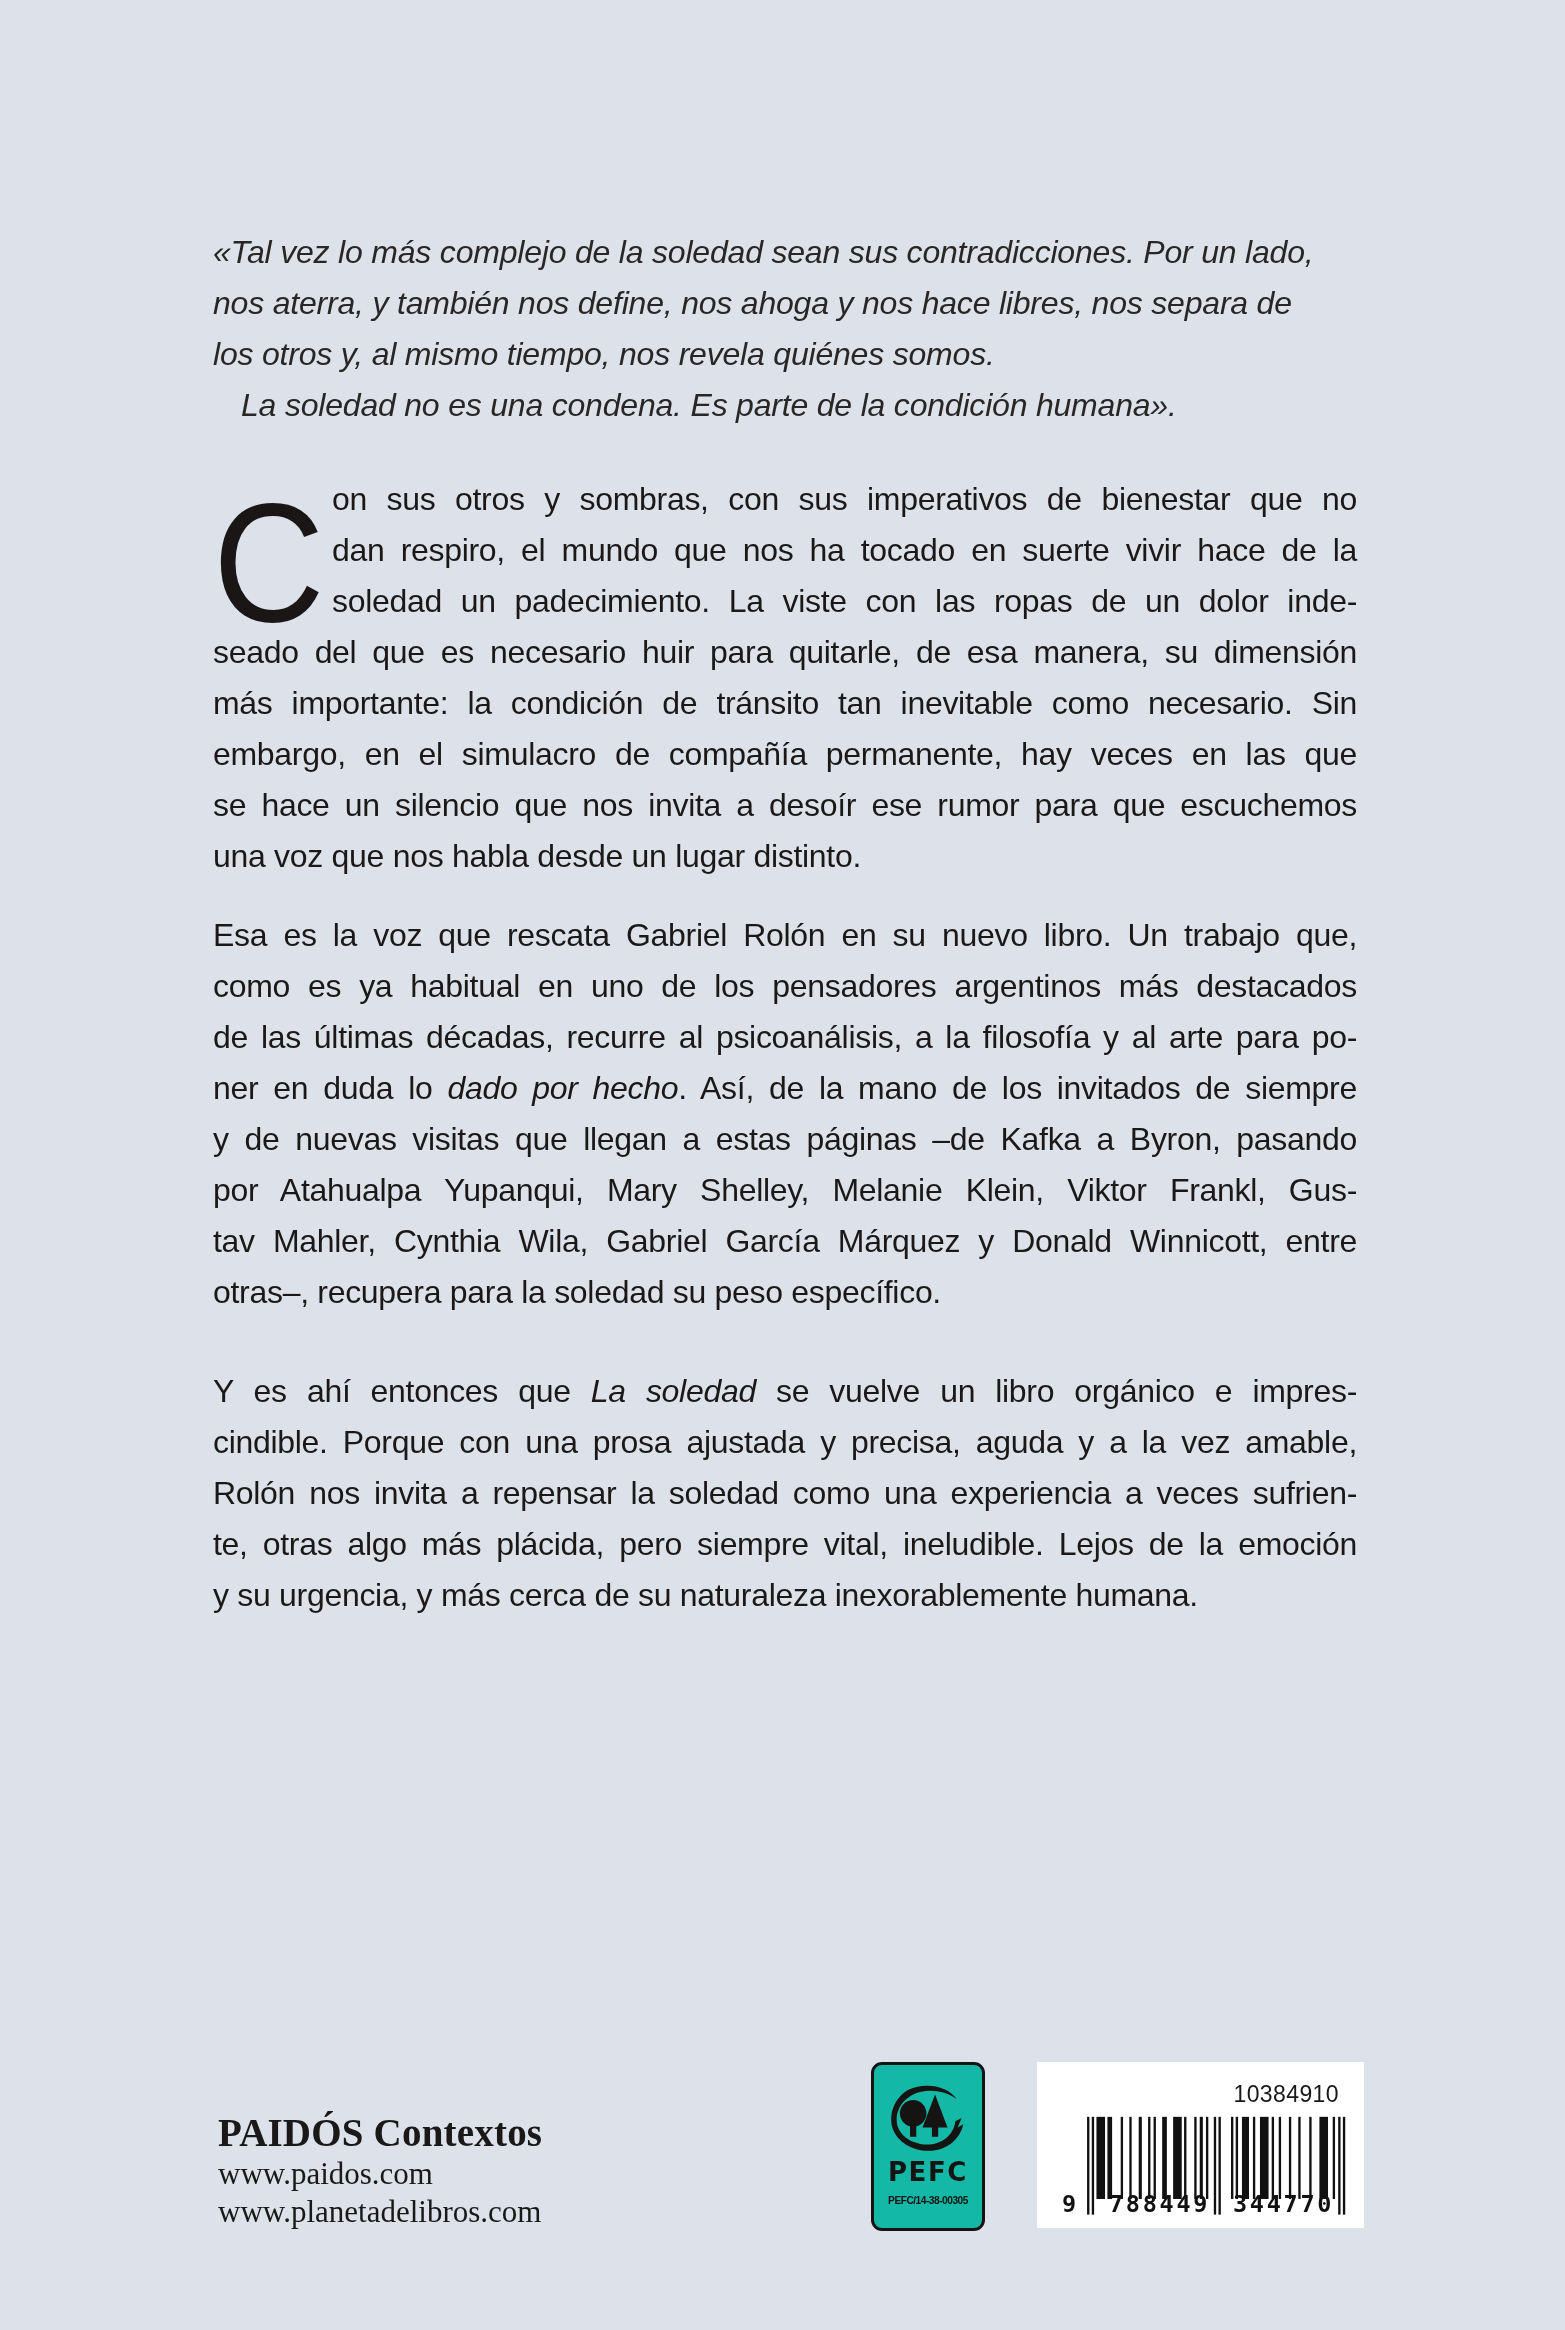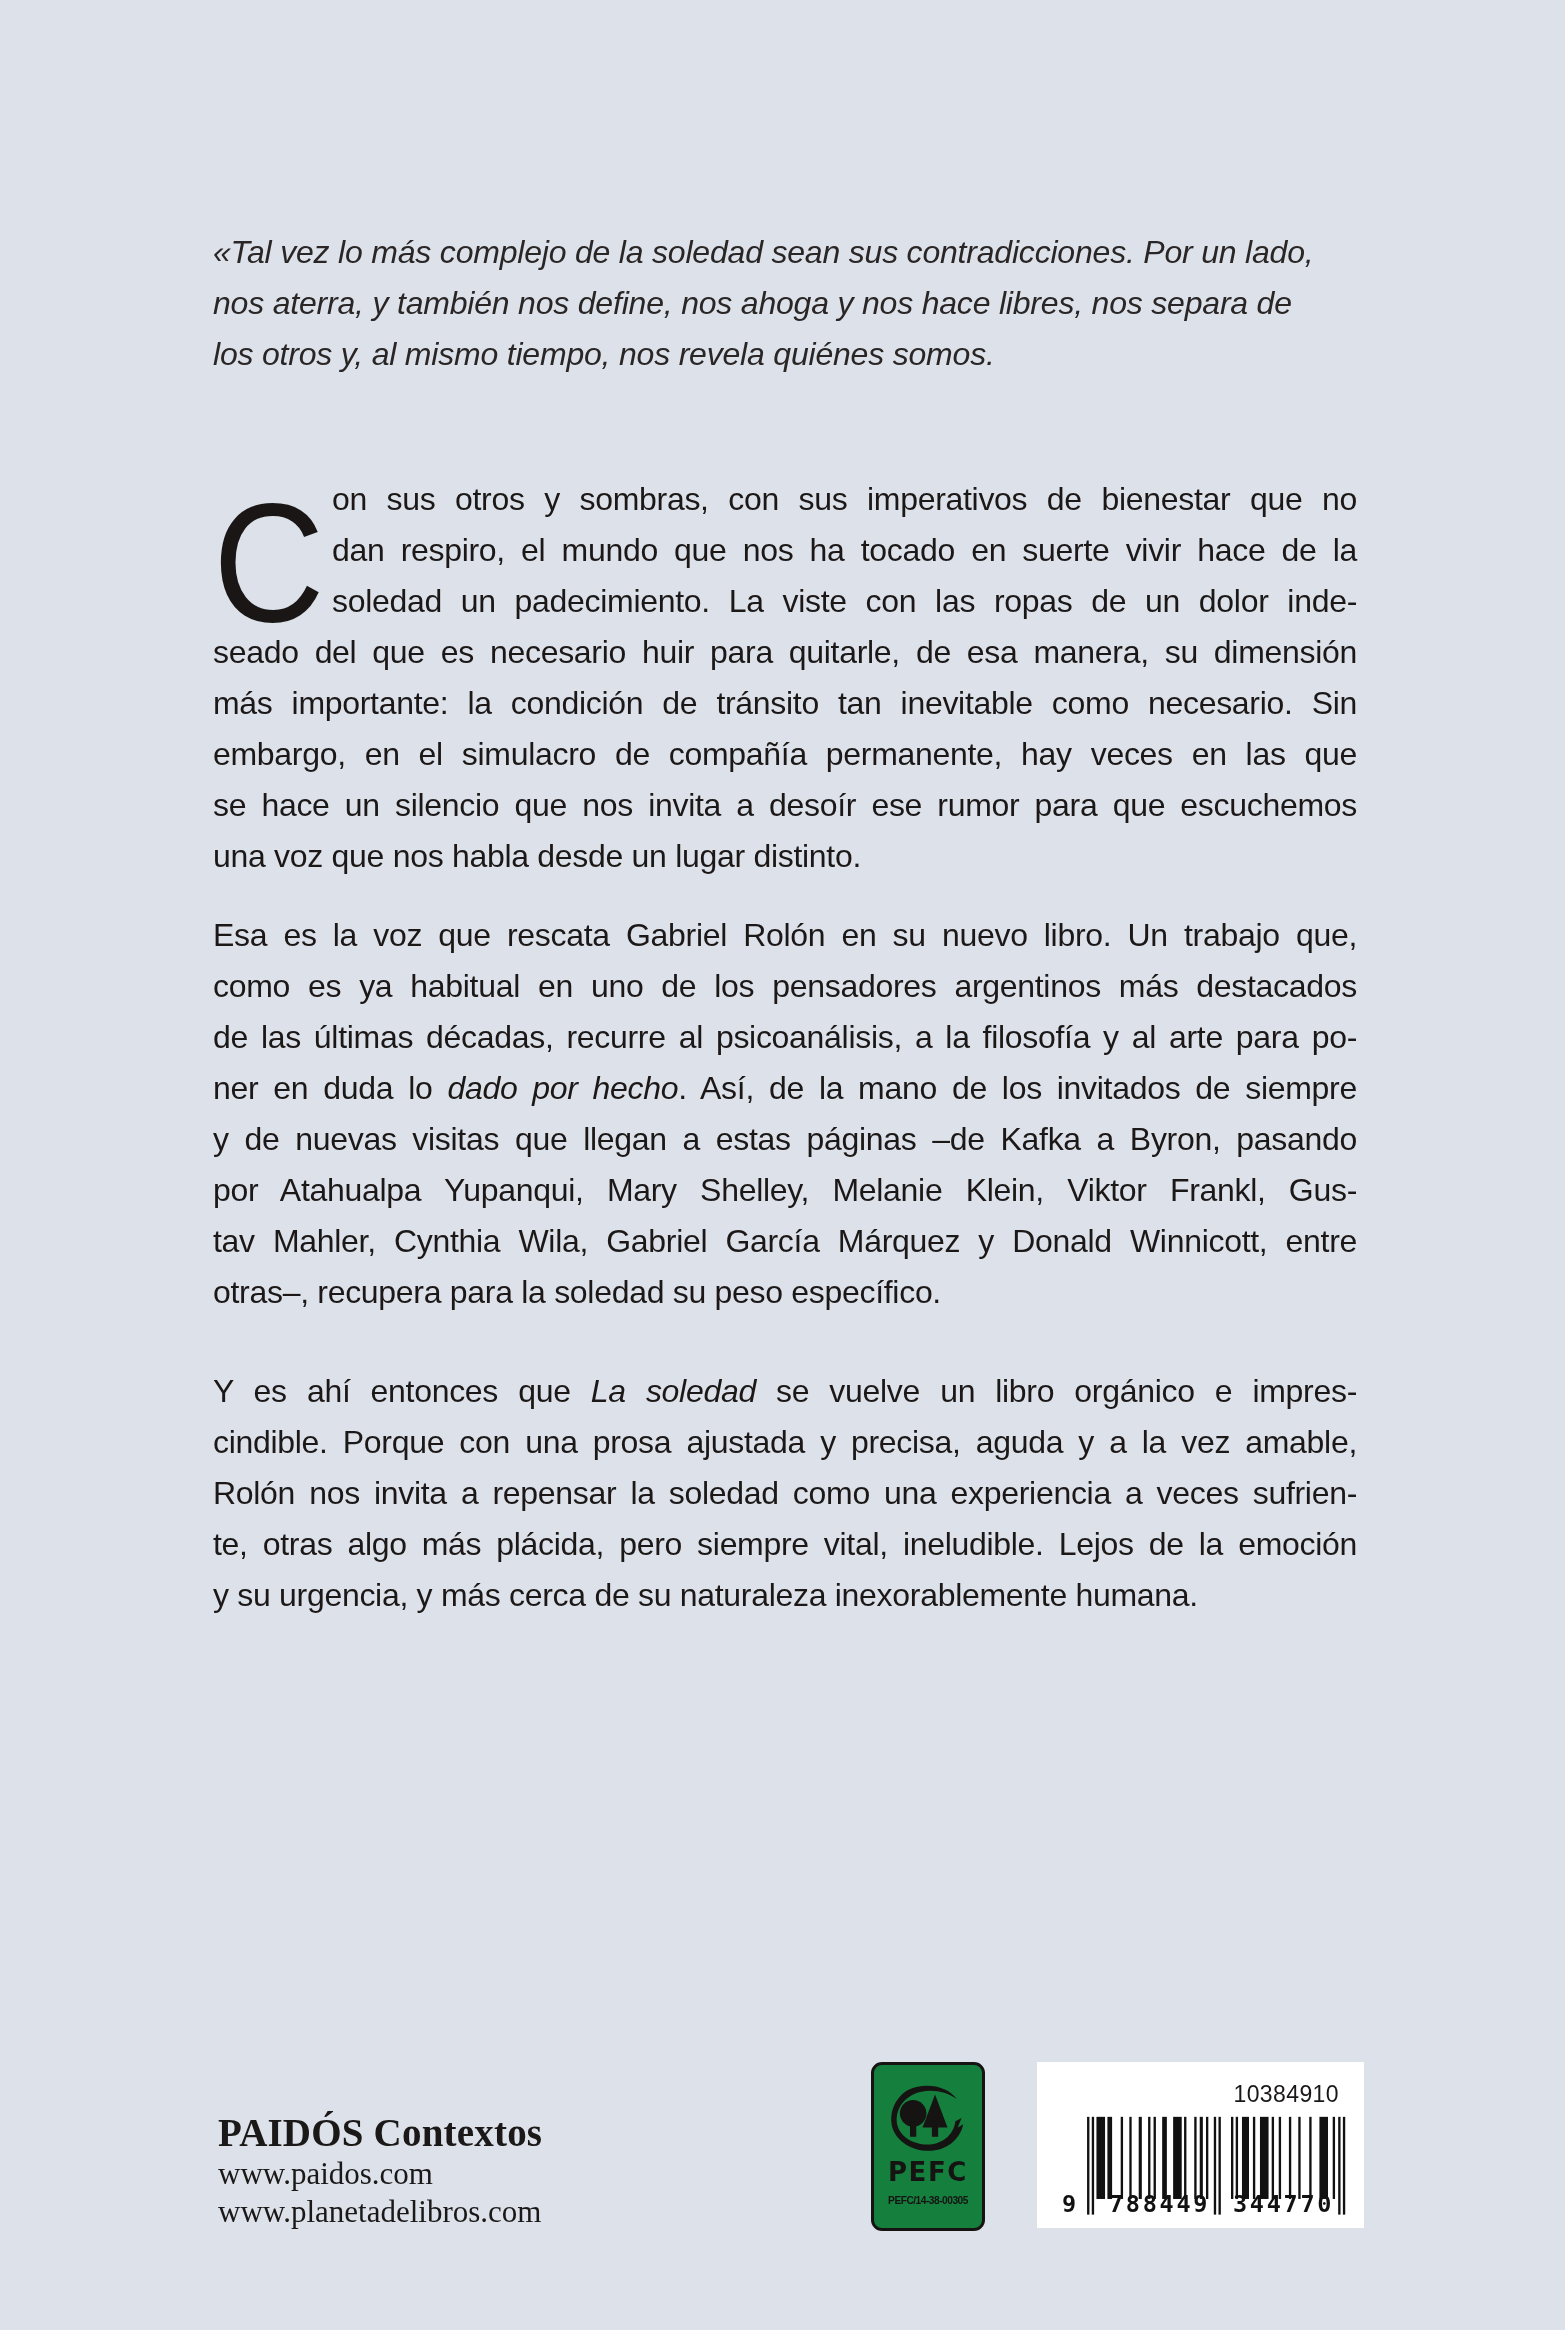"La soledad no es una" span.qline { html: none -> <span>La soledad no es una condena. Es parte de la condición humana».</span> }
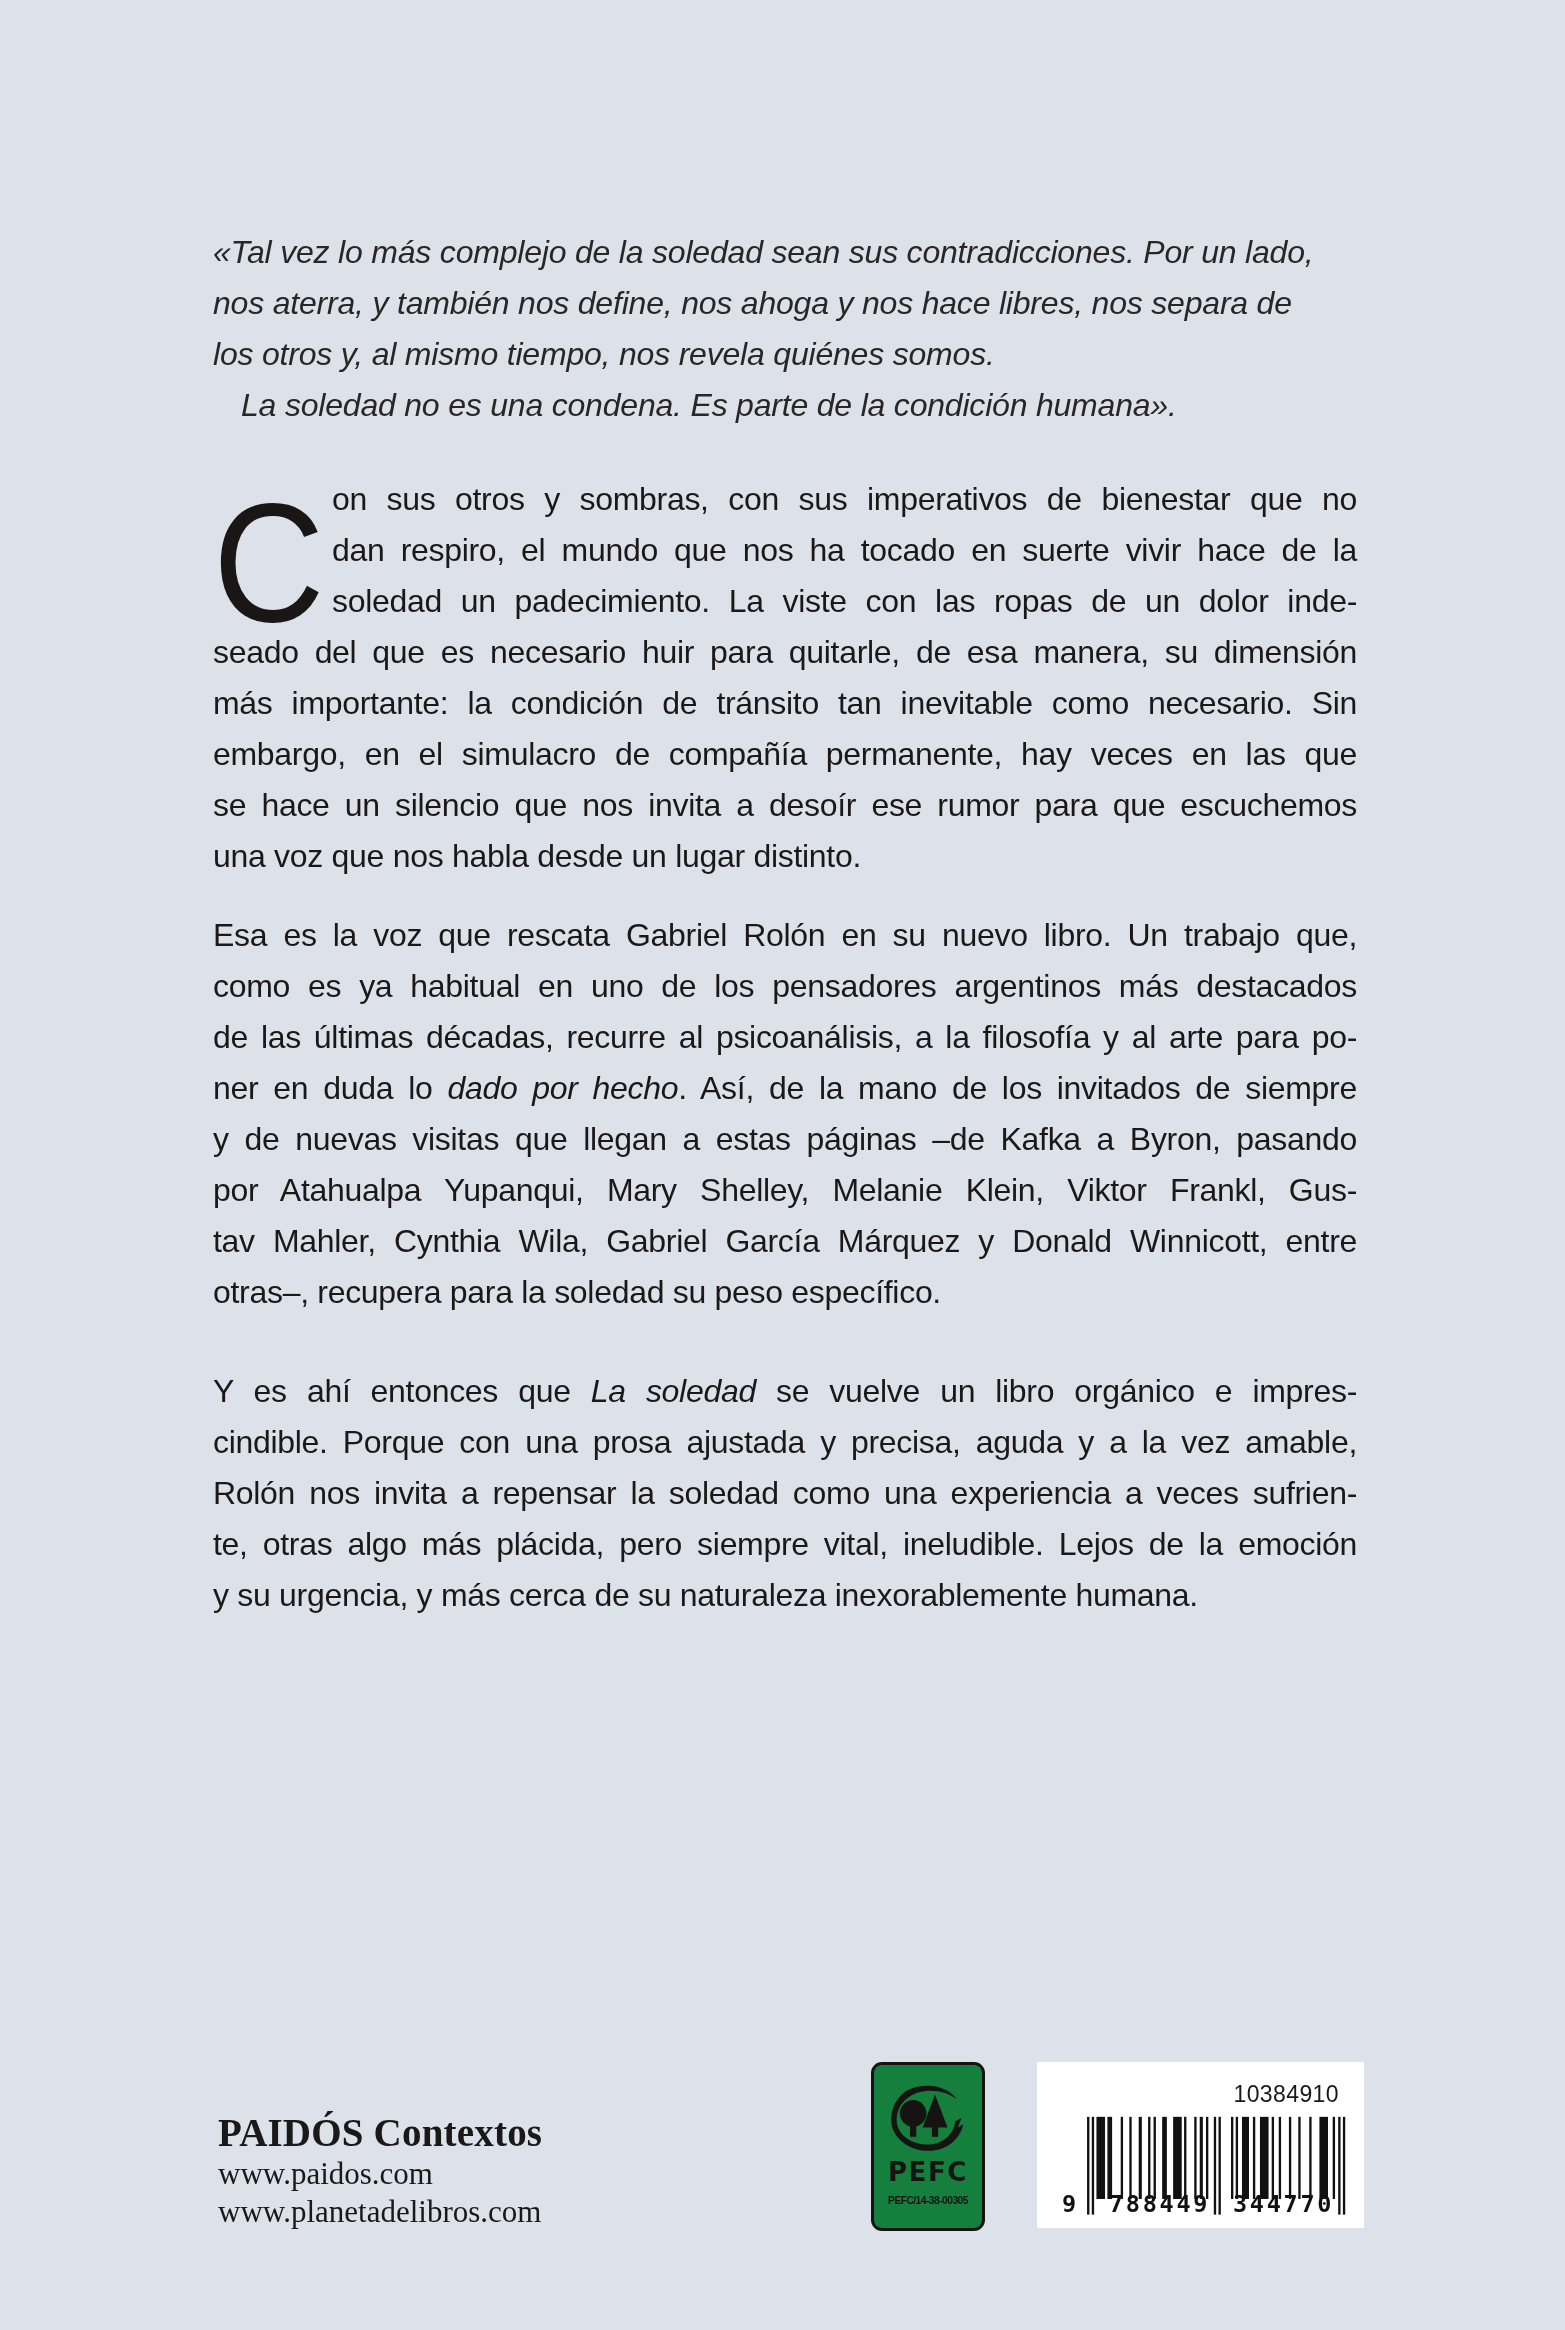"PEFC" .pefc { background: #15803d -> #14b8a6 }
